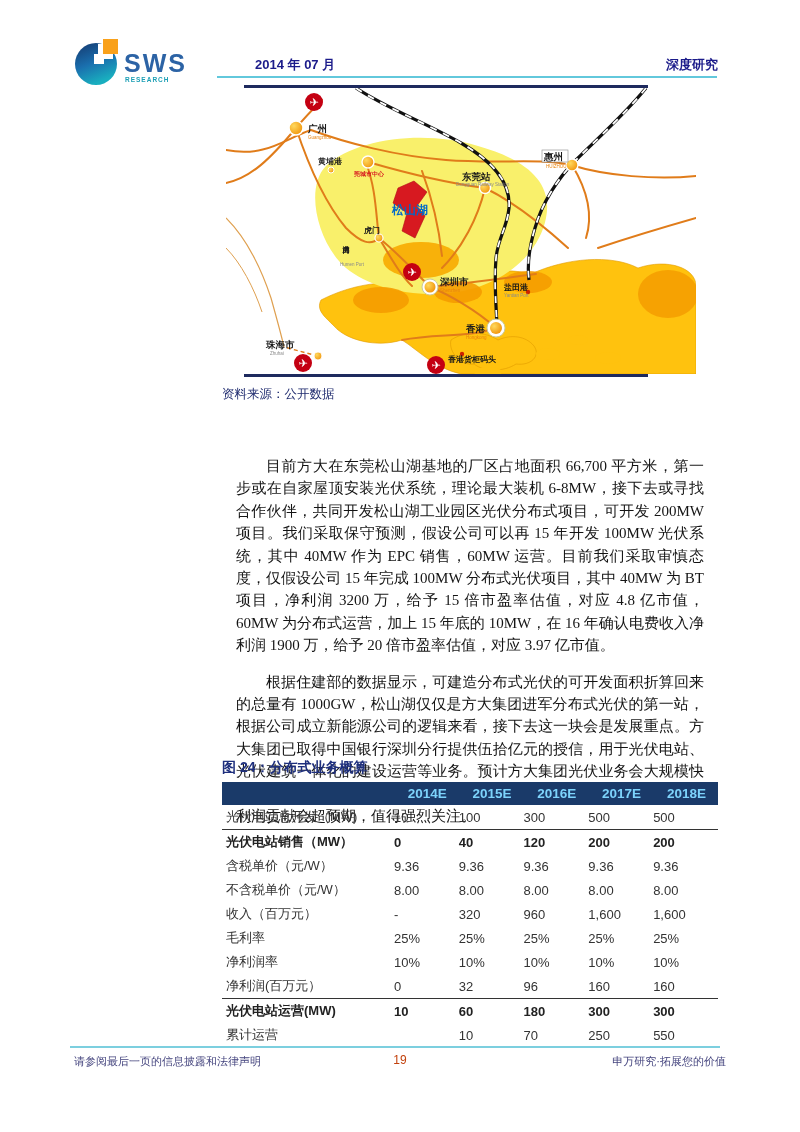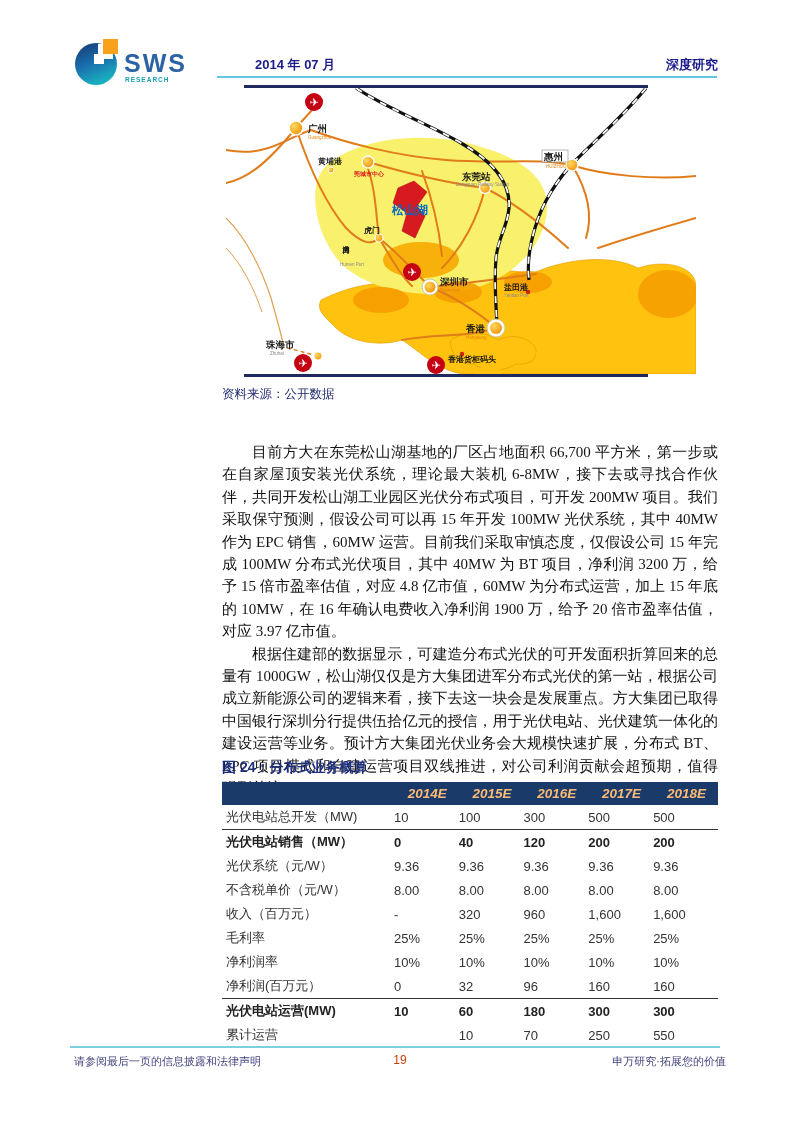"目前方大在东莞松山湖基地的厂区占地面积 66,700" .body-text p { margin: 0 -> 14px }
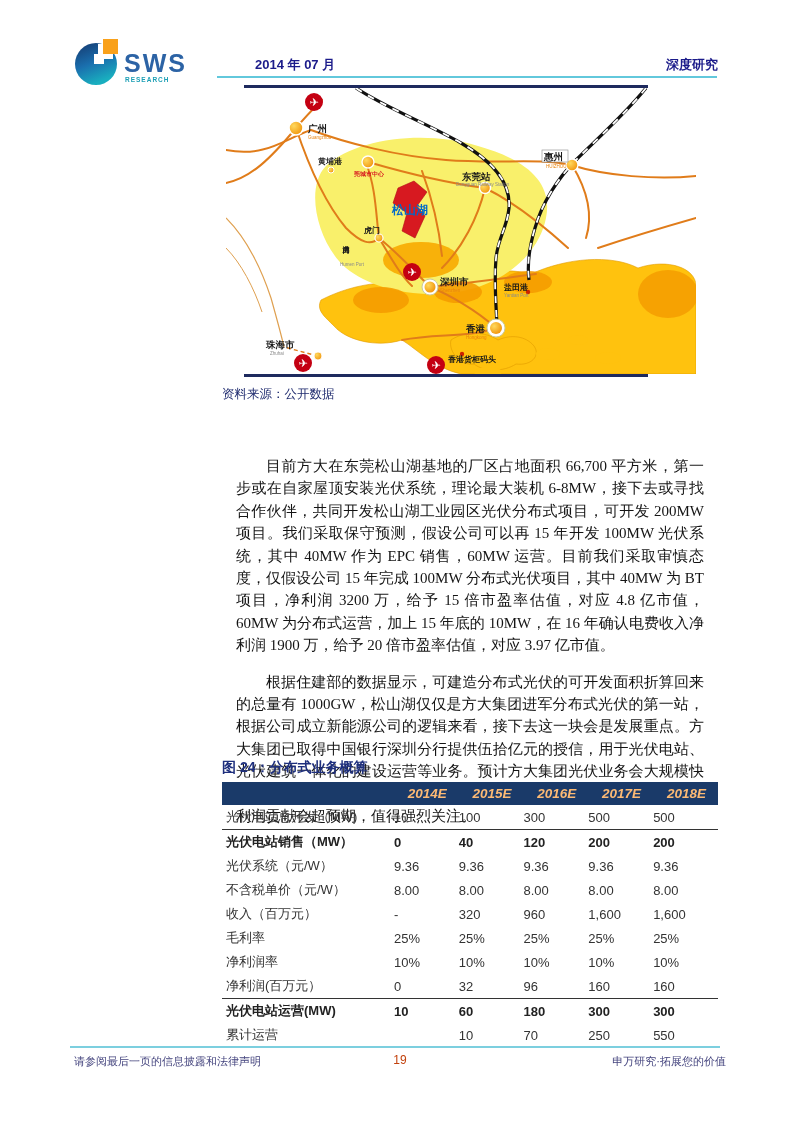"2014E" table.tbl th { color: #fdba74 -> #7dd3fc; font-style: italic -> none }
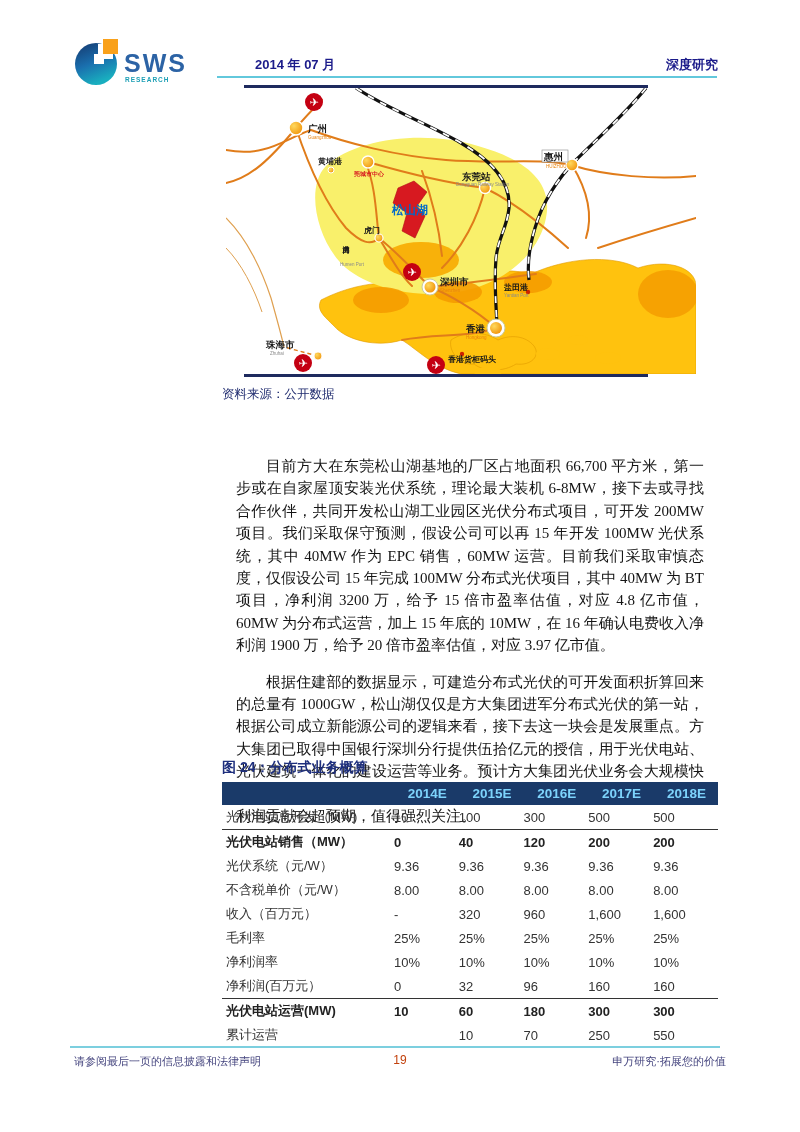"光伏系统（元/W）" td.label { text: 光伏系统 -> 含税单价 }
